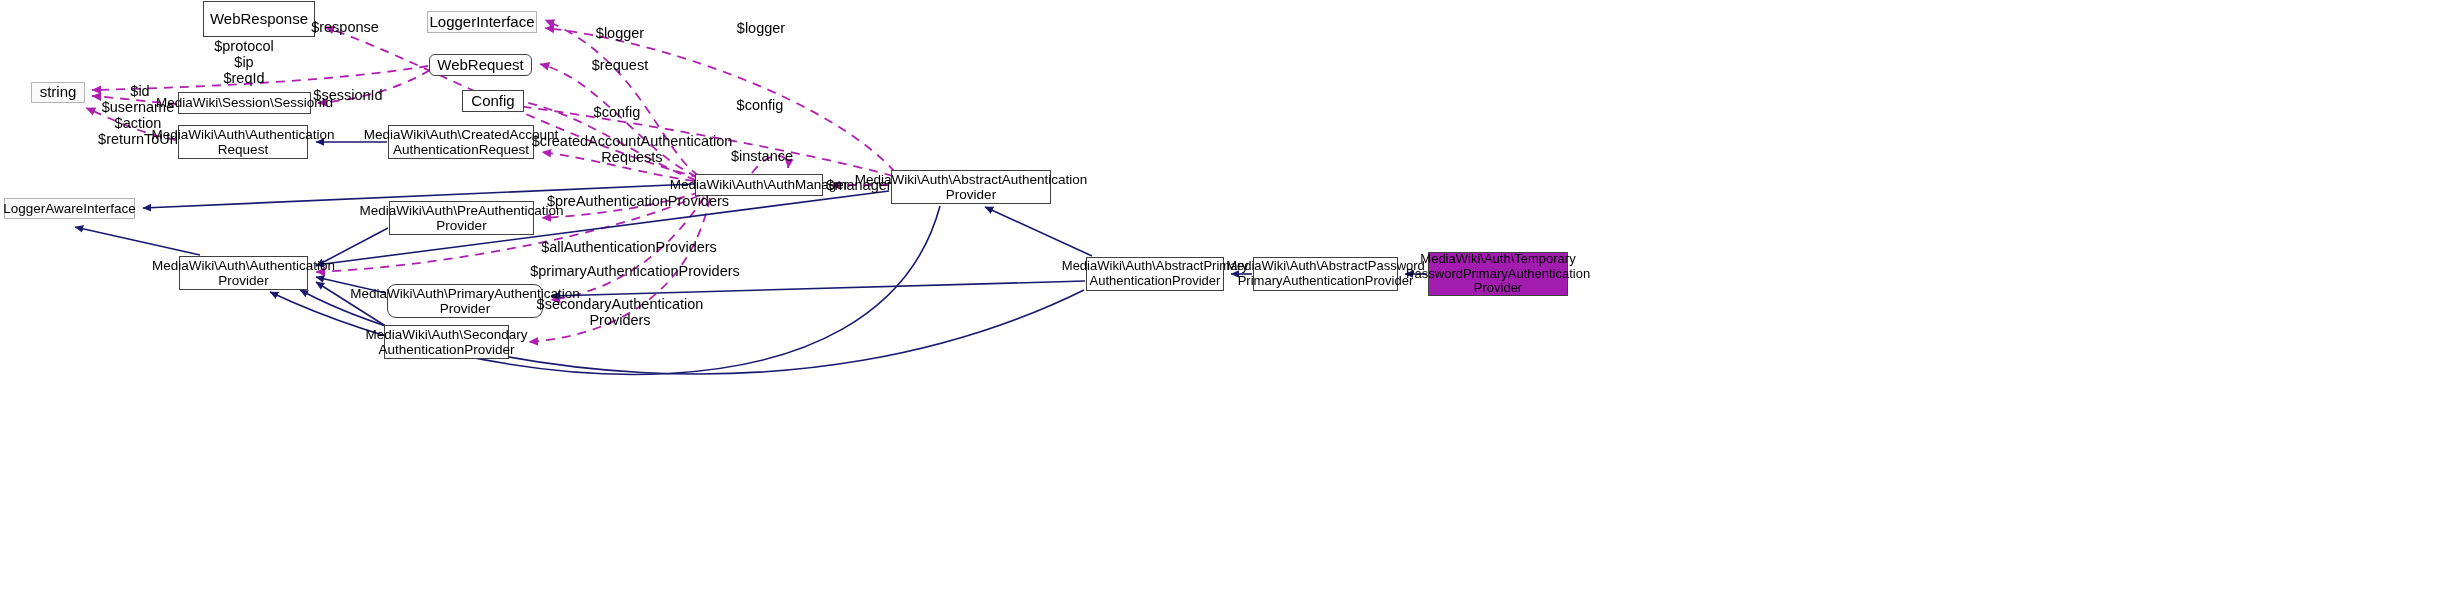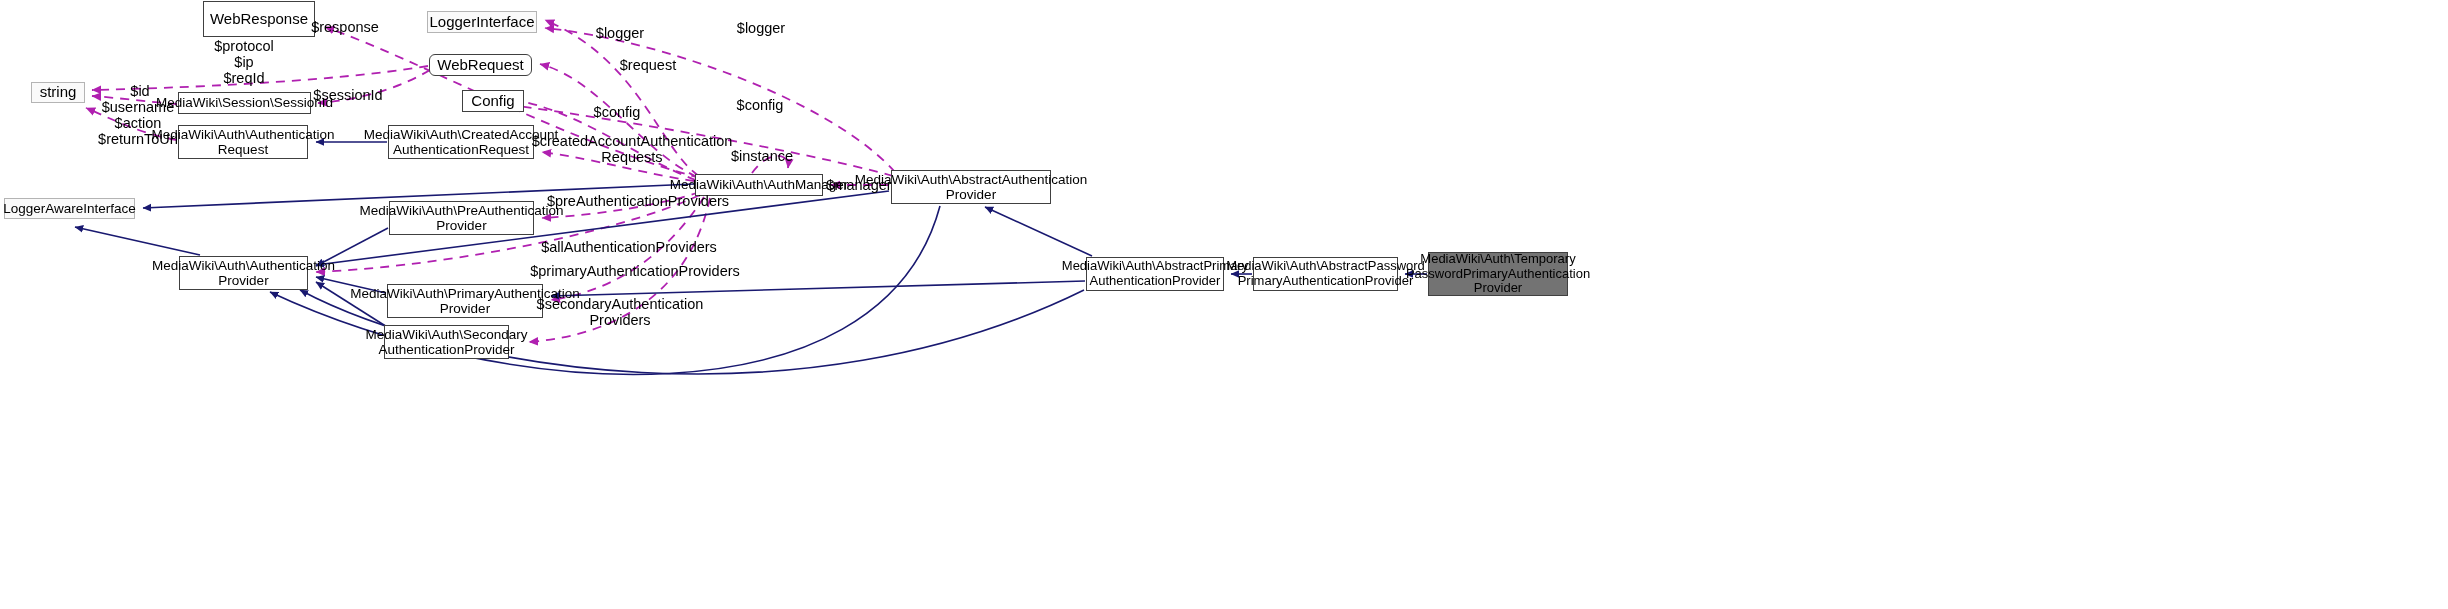"$request" div.elabel { margin-left: 28px -> none }
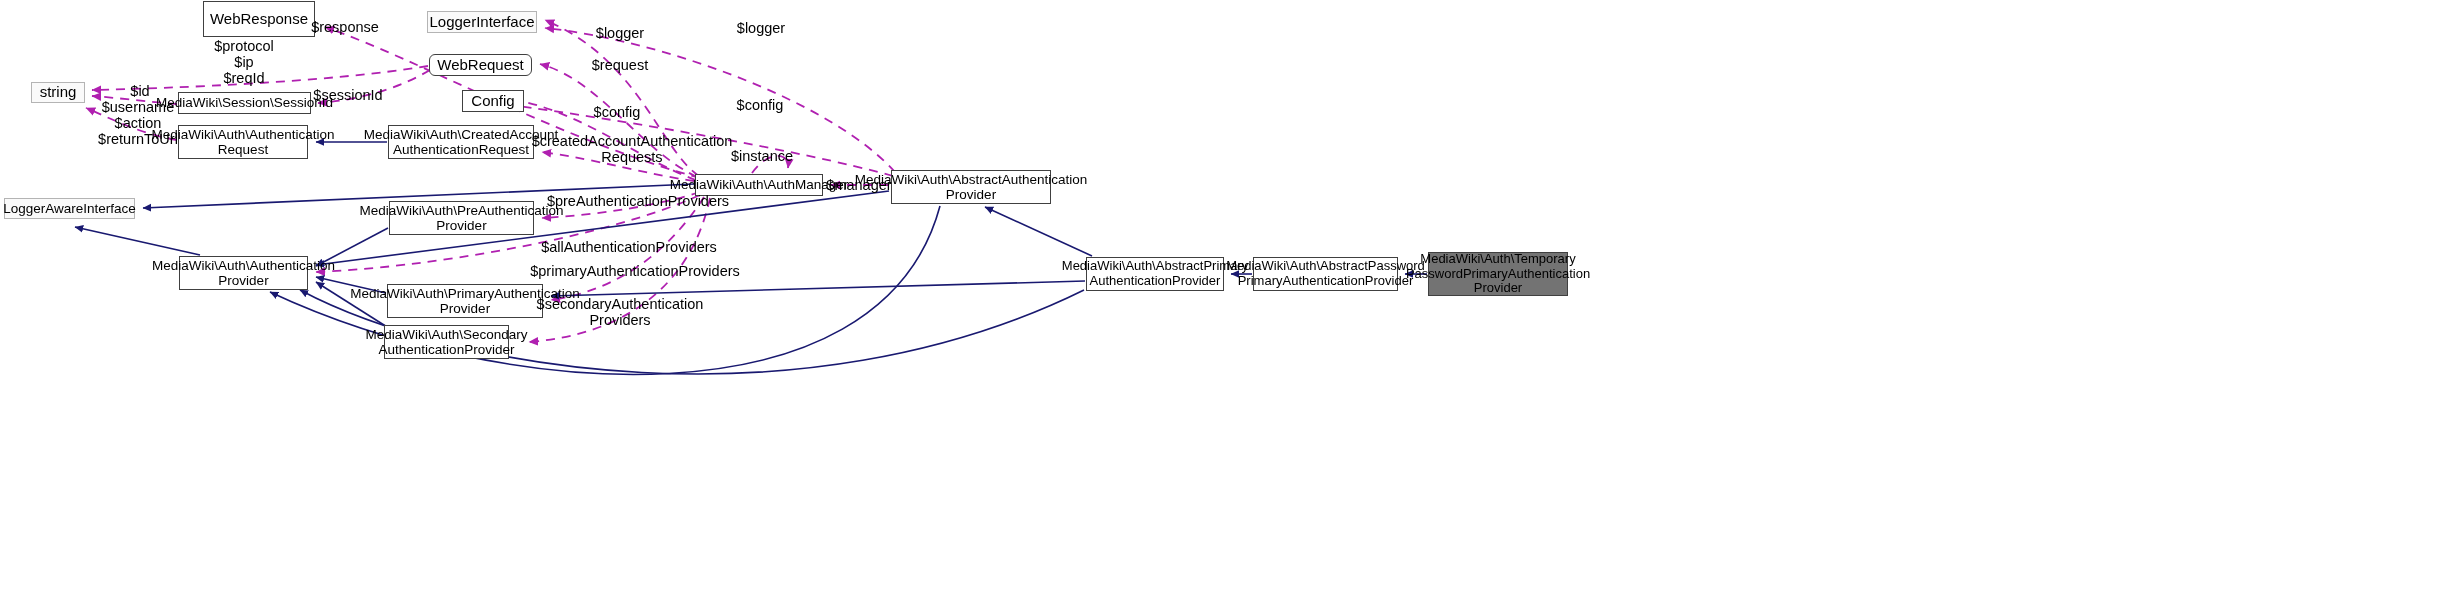"MediaWiki\Auth\Temporary" .node.hl { background: #737373 -> #a21caf }
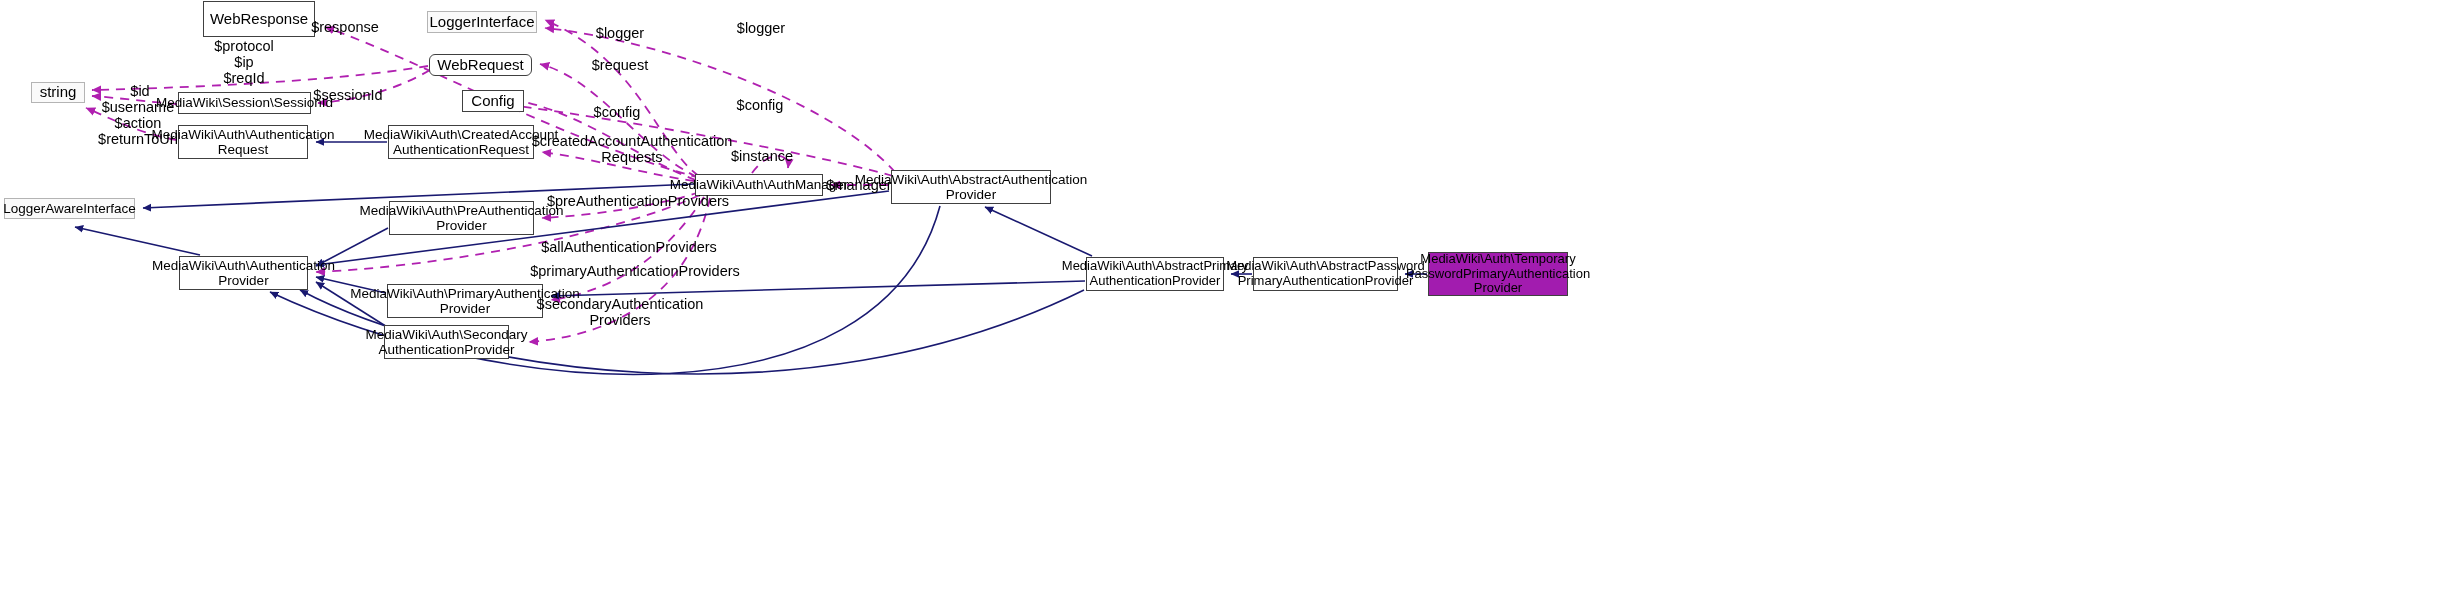"MediaWiki\Auth\PrimaryAuthentication" div.node { border-radius: none -> 9px }
